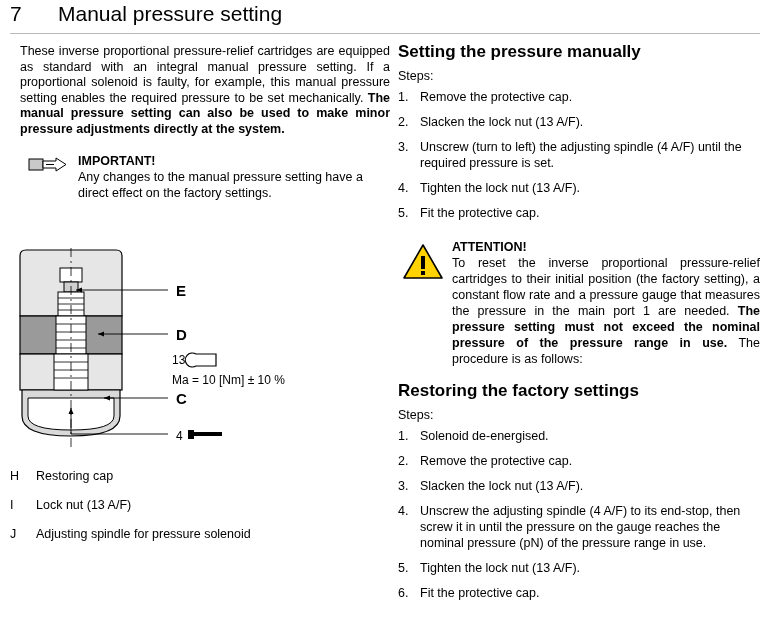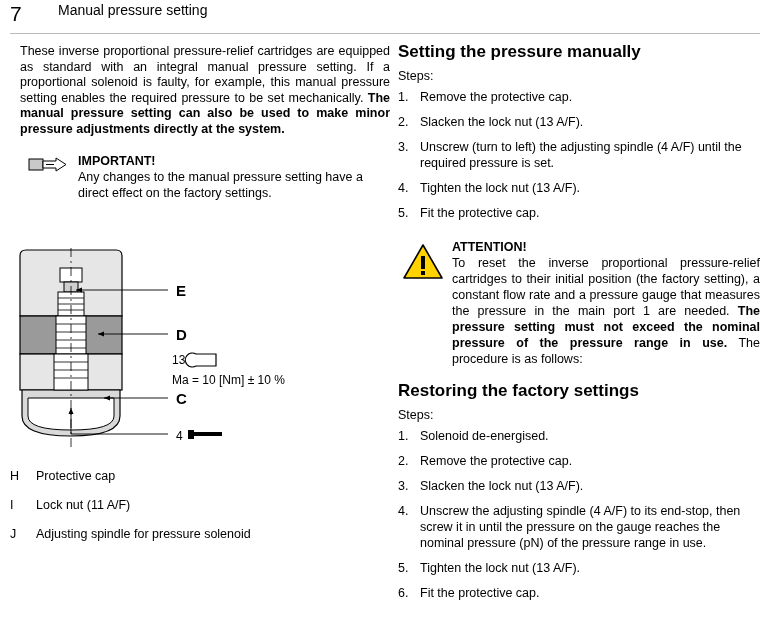"Manual pressure setting" .header .title { font-size: 14px -> 21px }
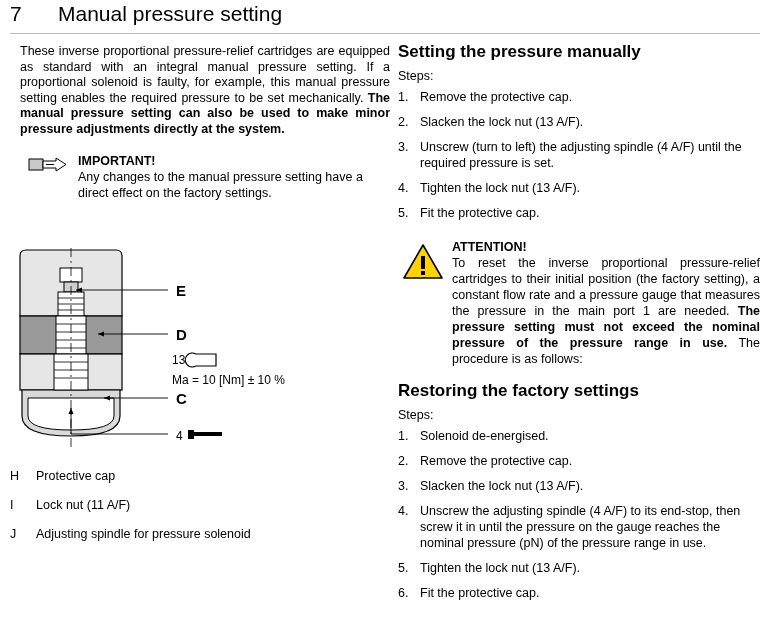"Protective cap" div { text: Protective -> Restoring }
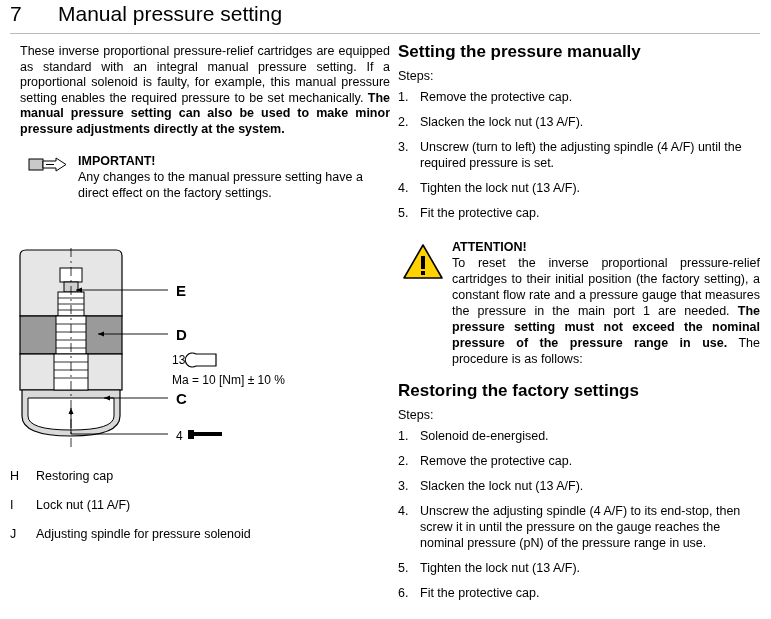"Lock nut (11 A/F)" div { text: 11 -> 13 }
